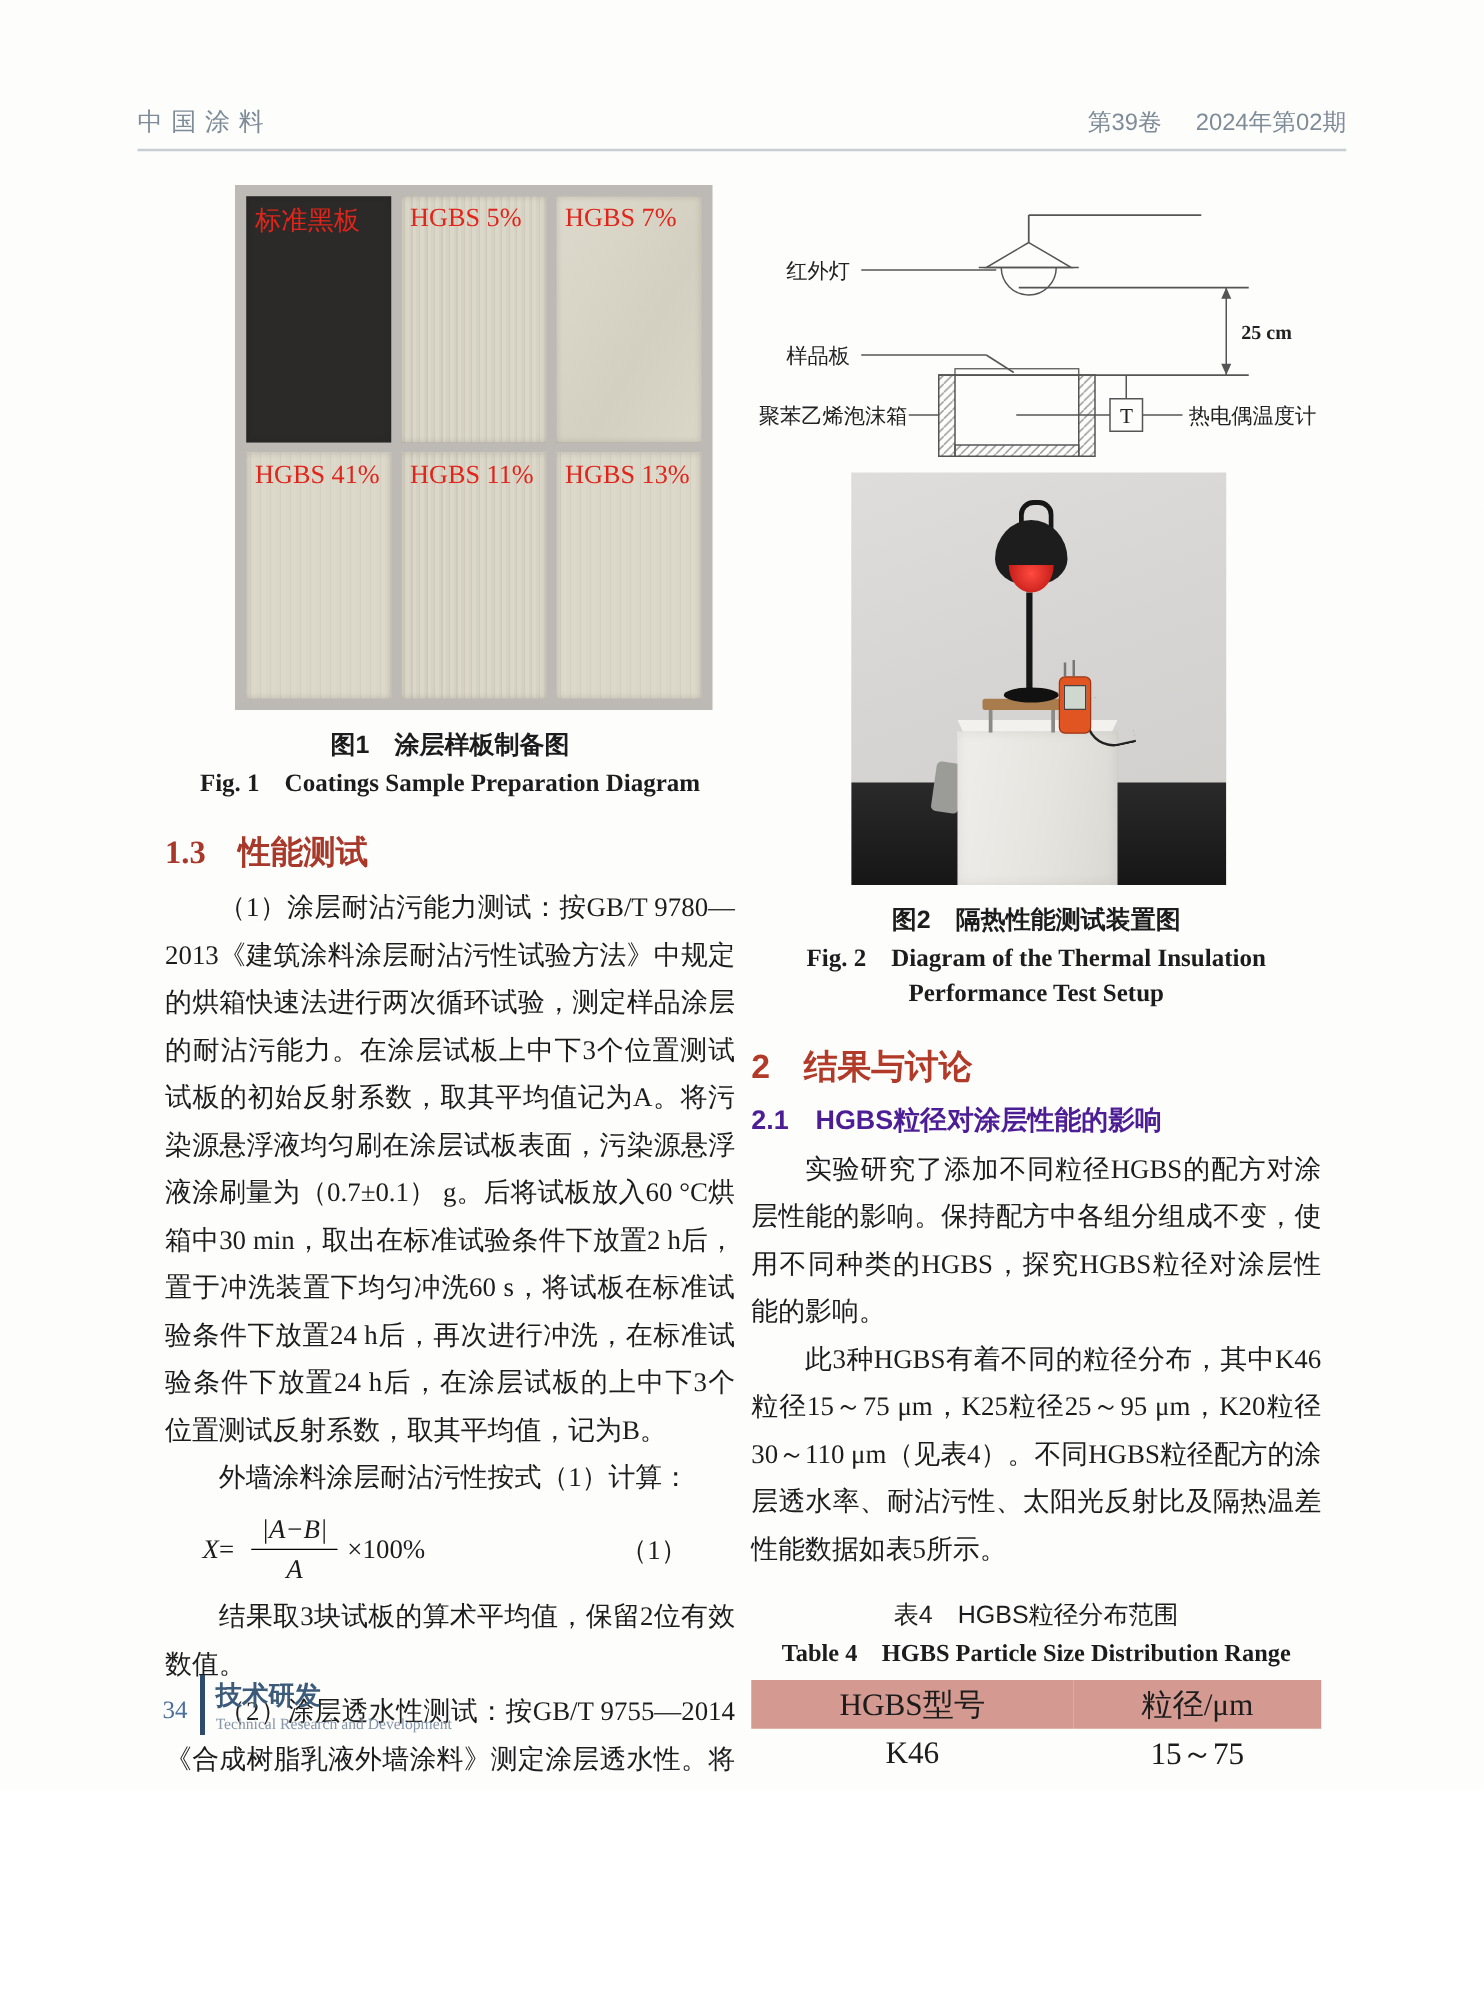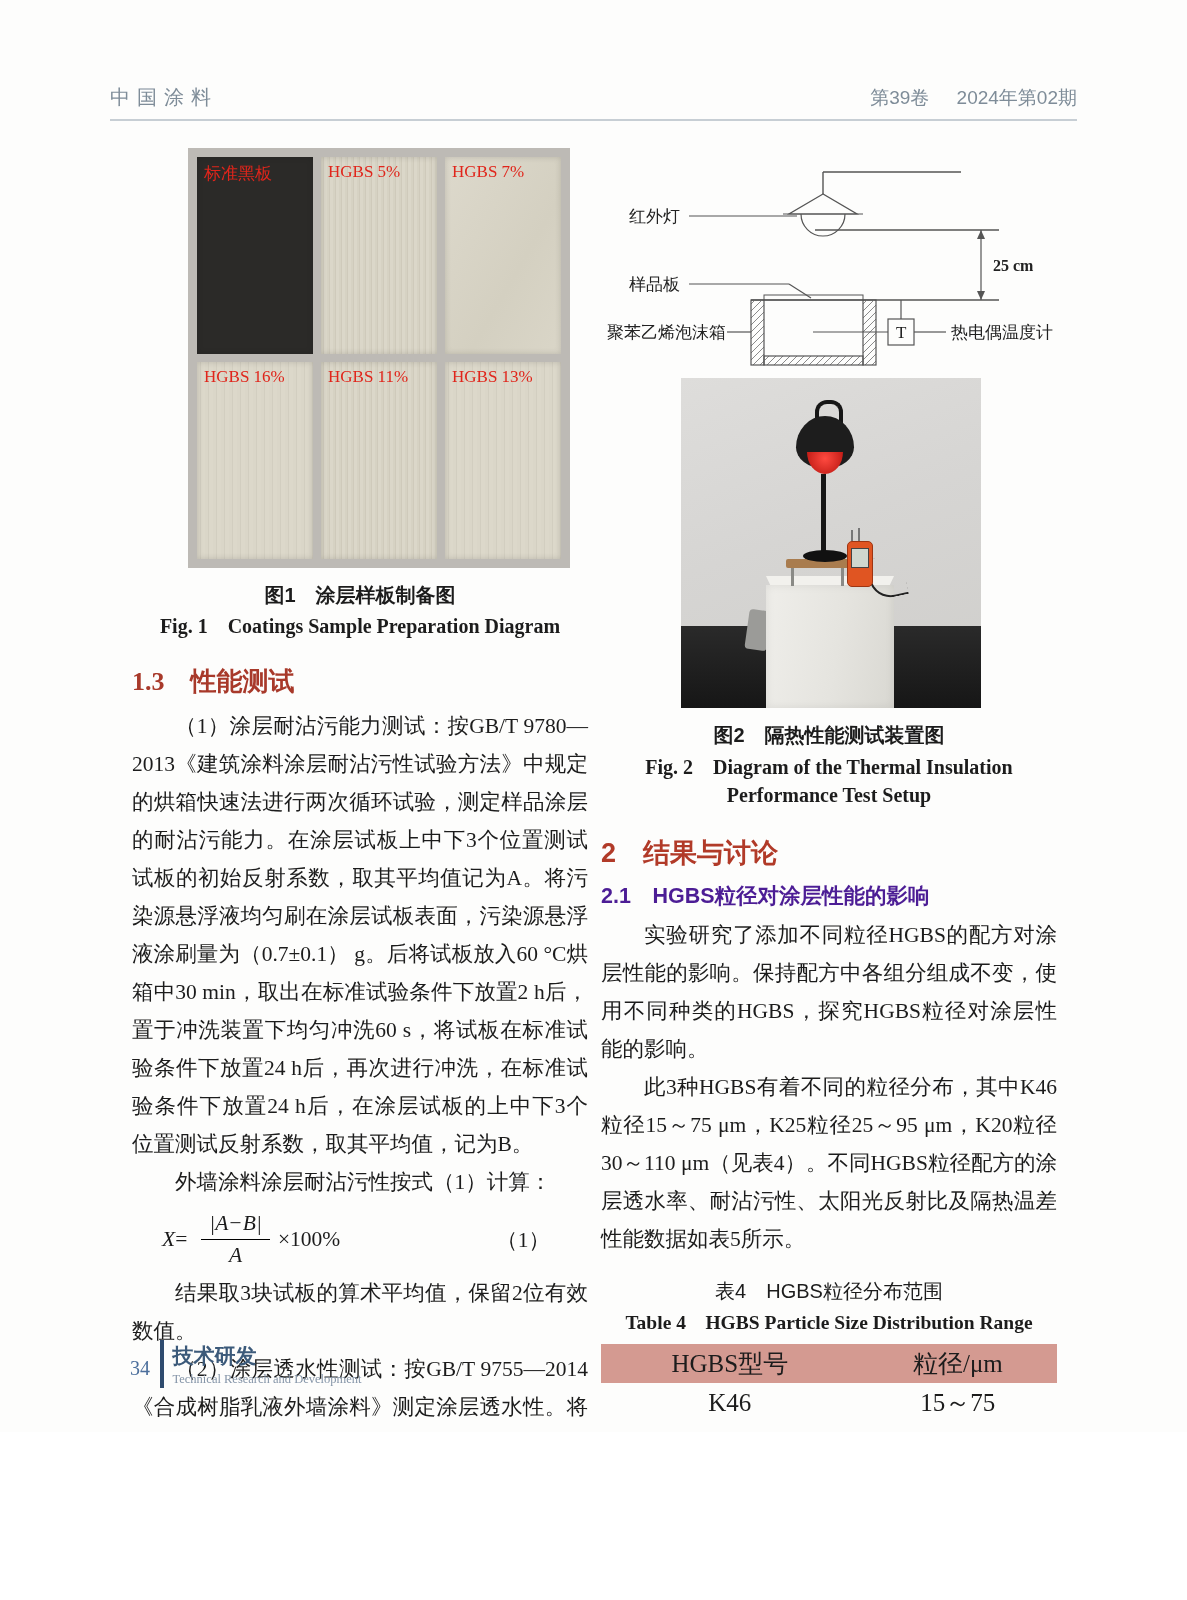"标准黑板" .s-label { font-size: 17px -> 21px }
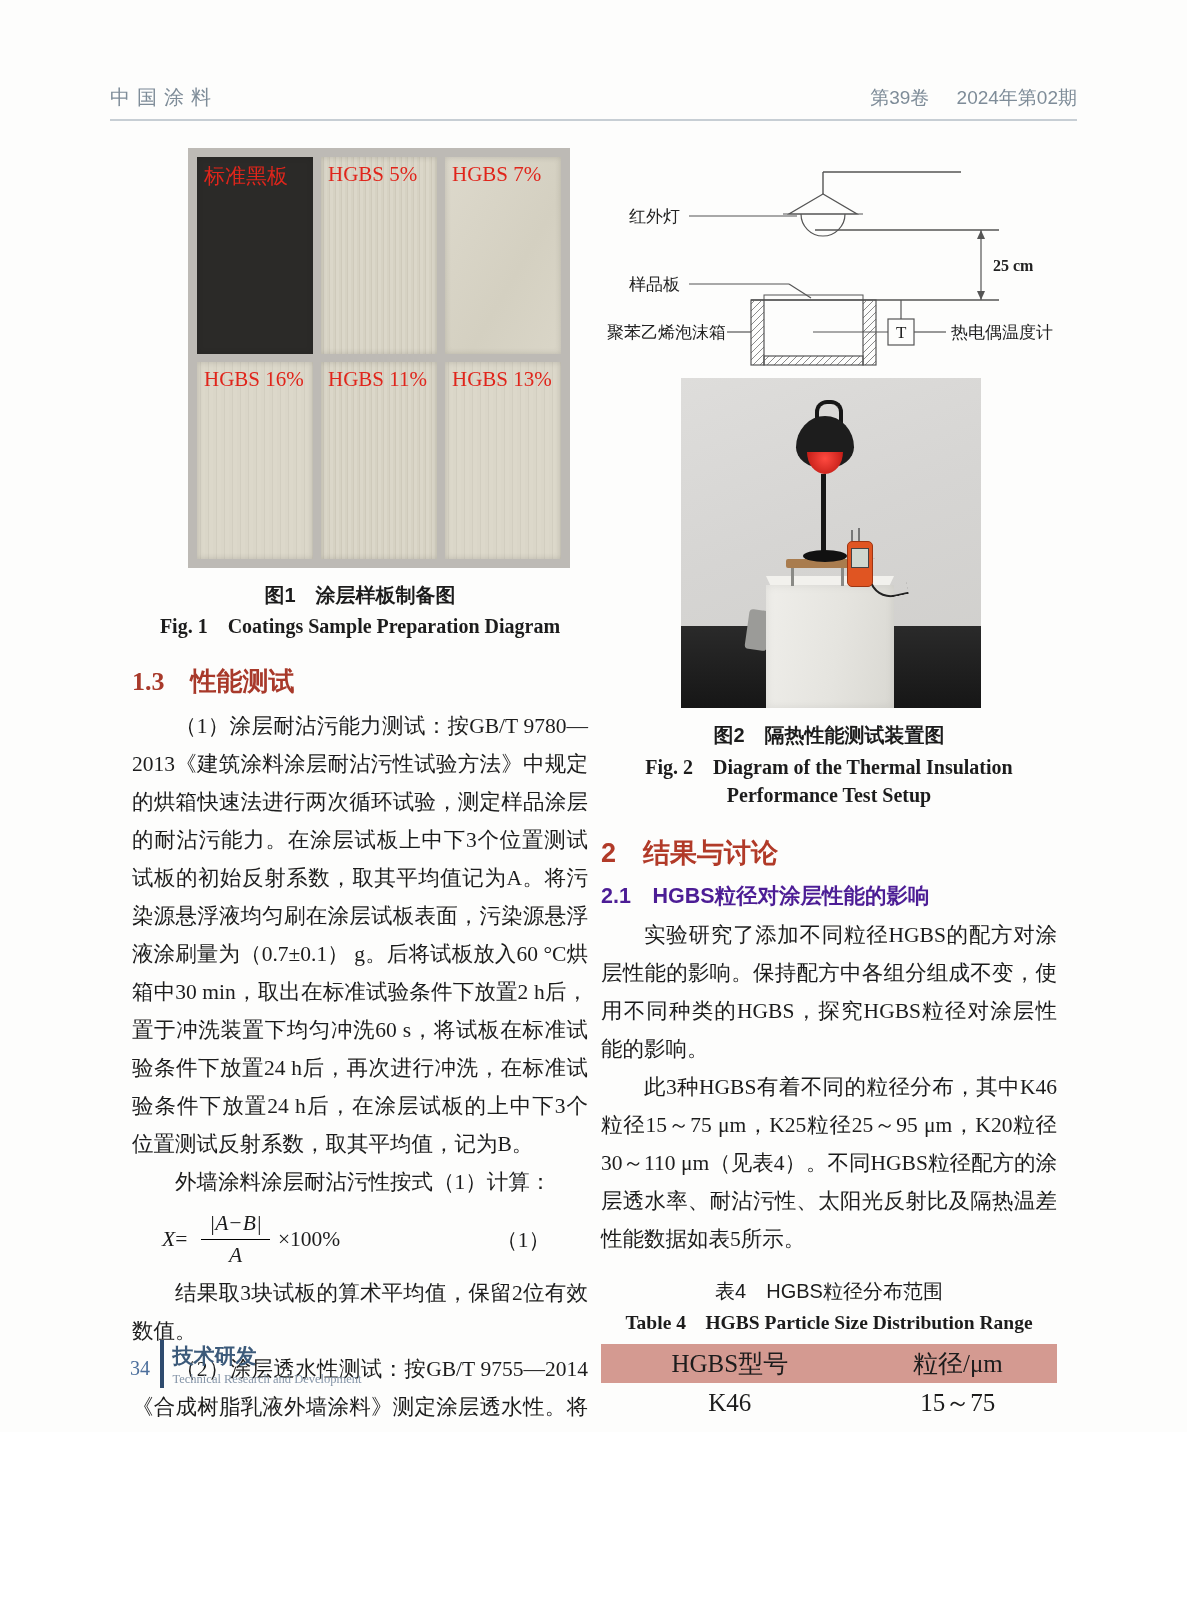"HGBS 16%" span.s-label { text: 16% -> 41% }
